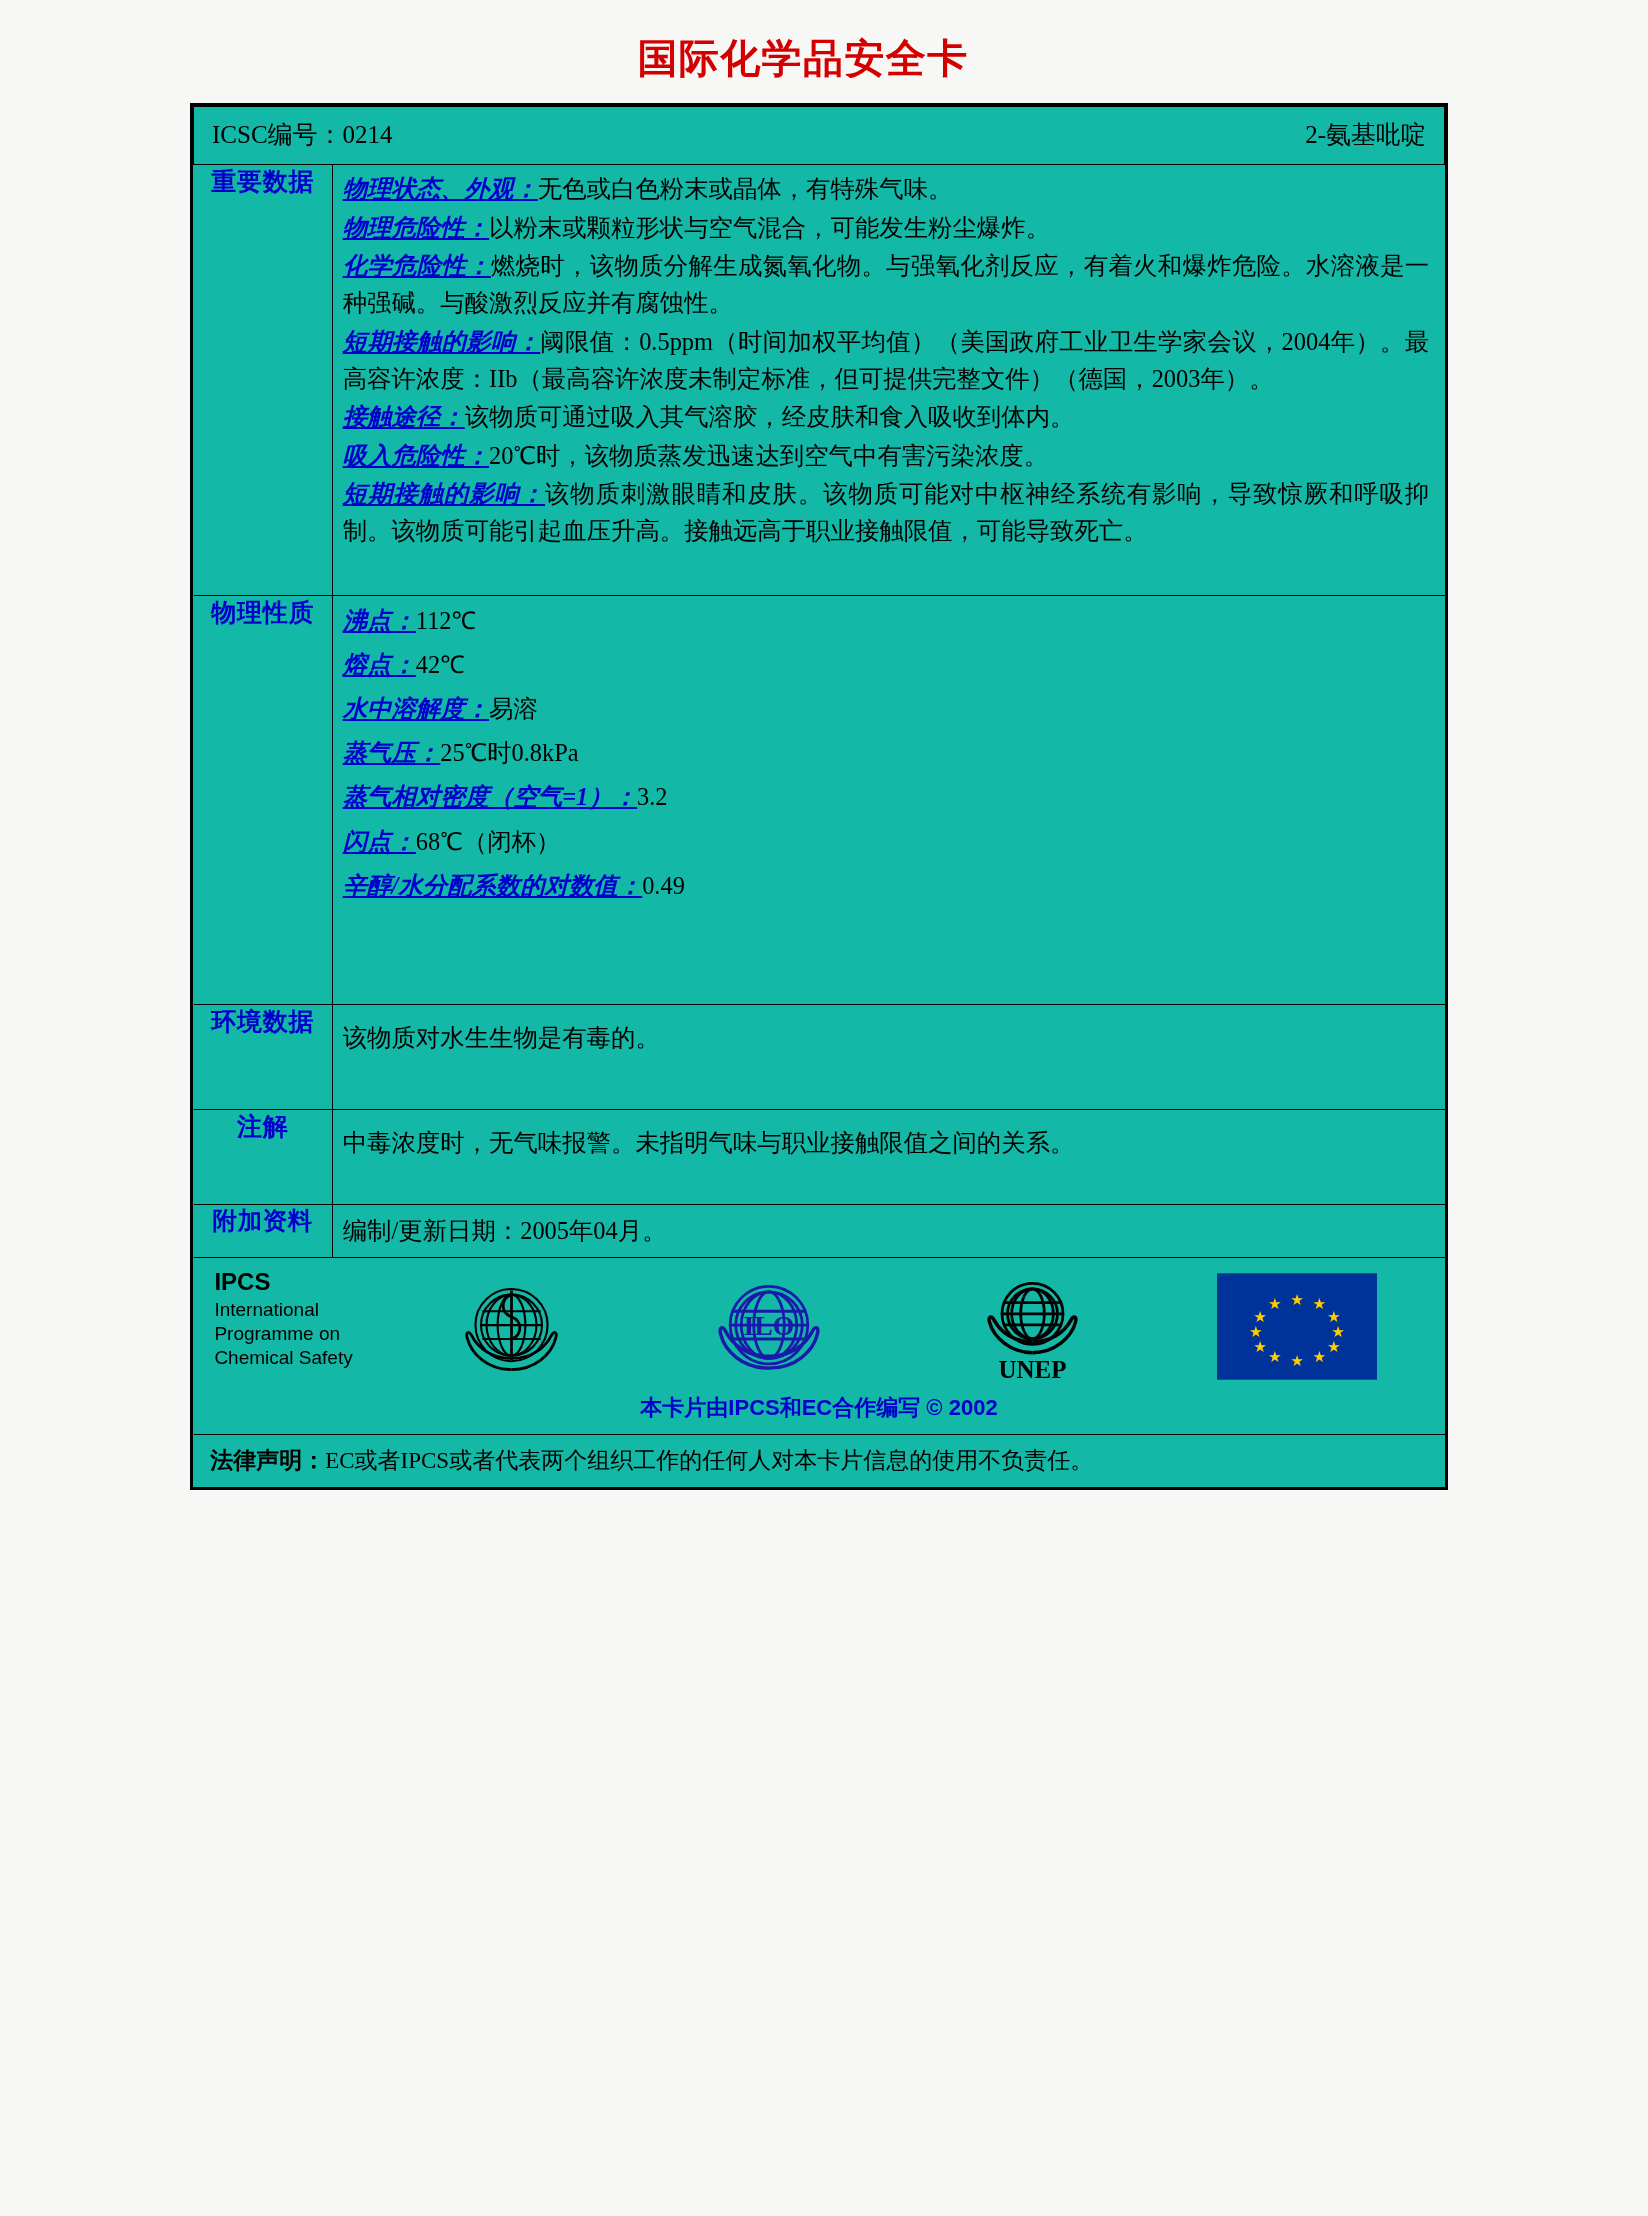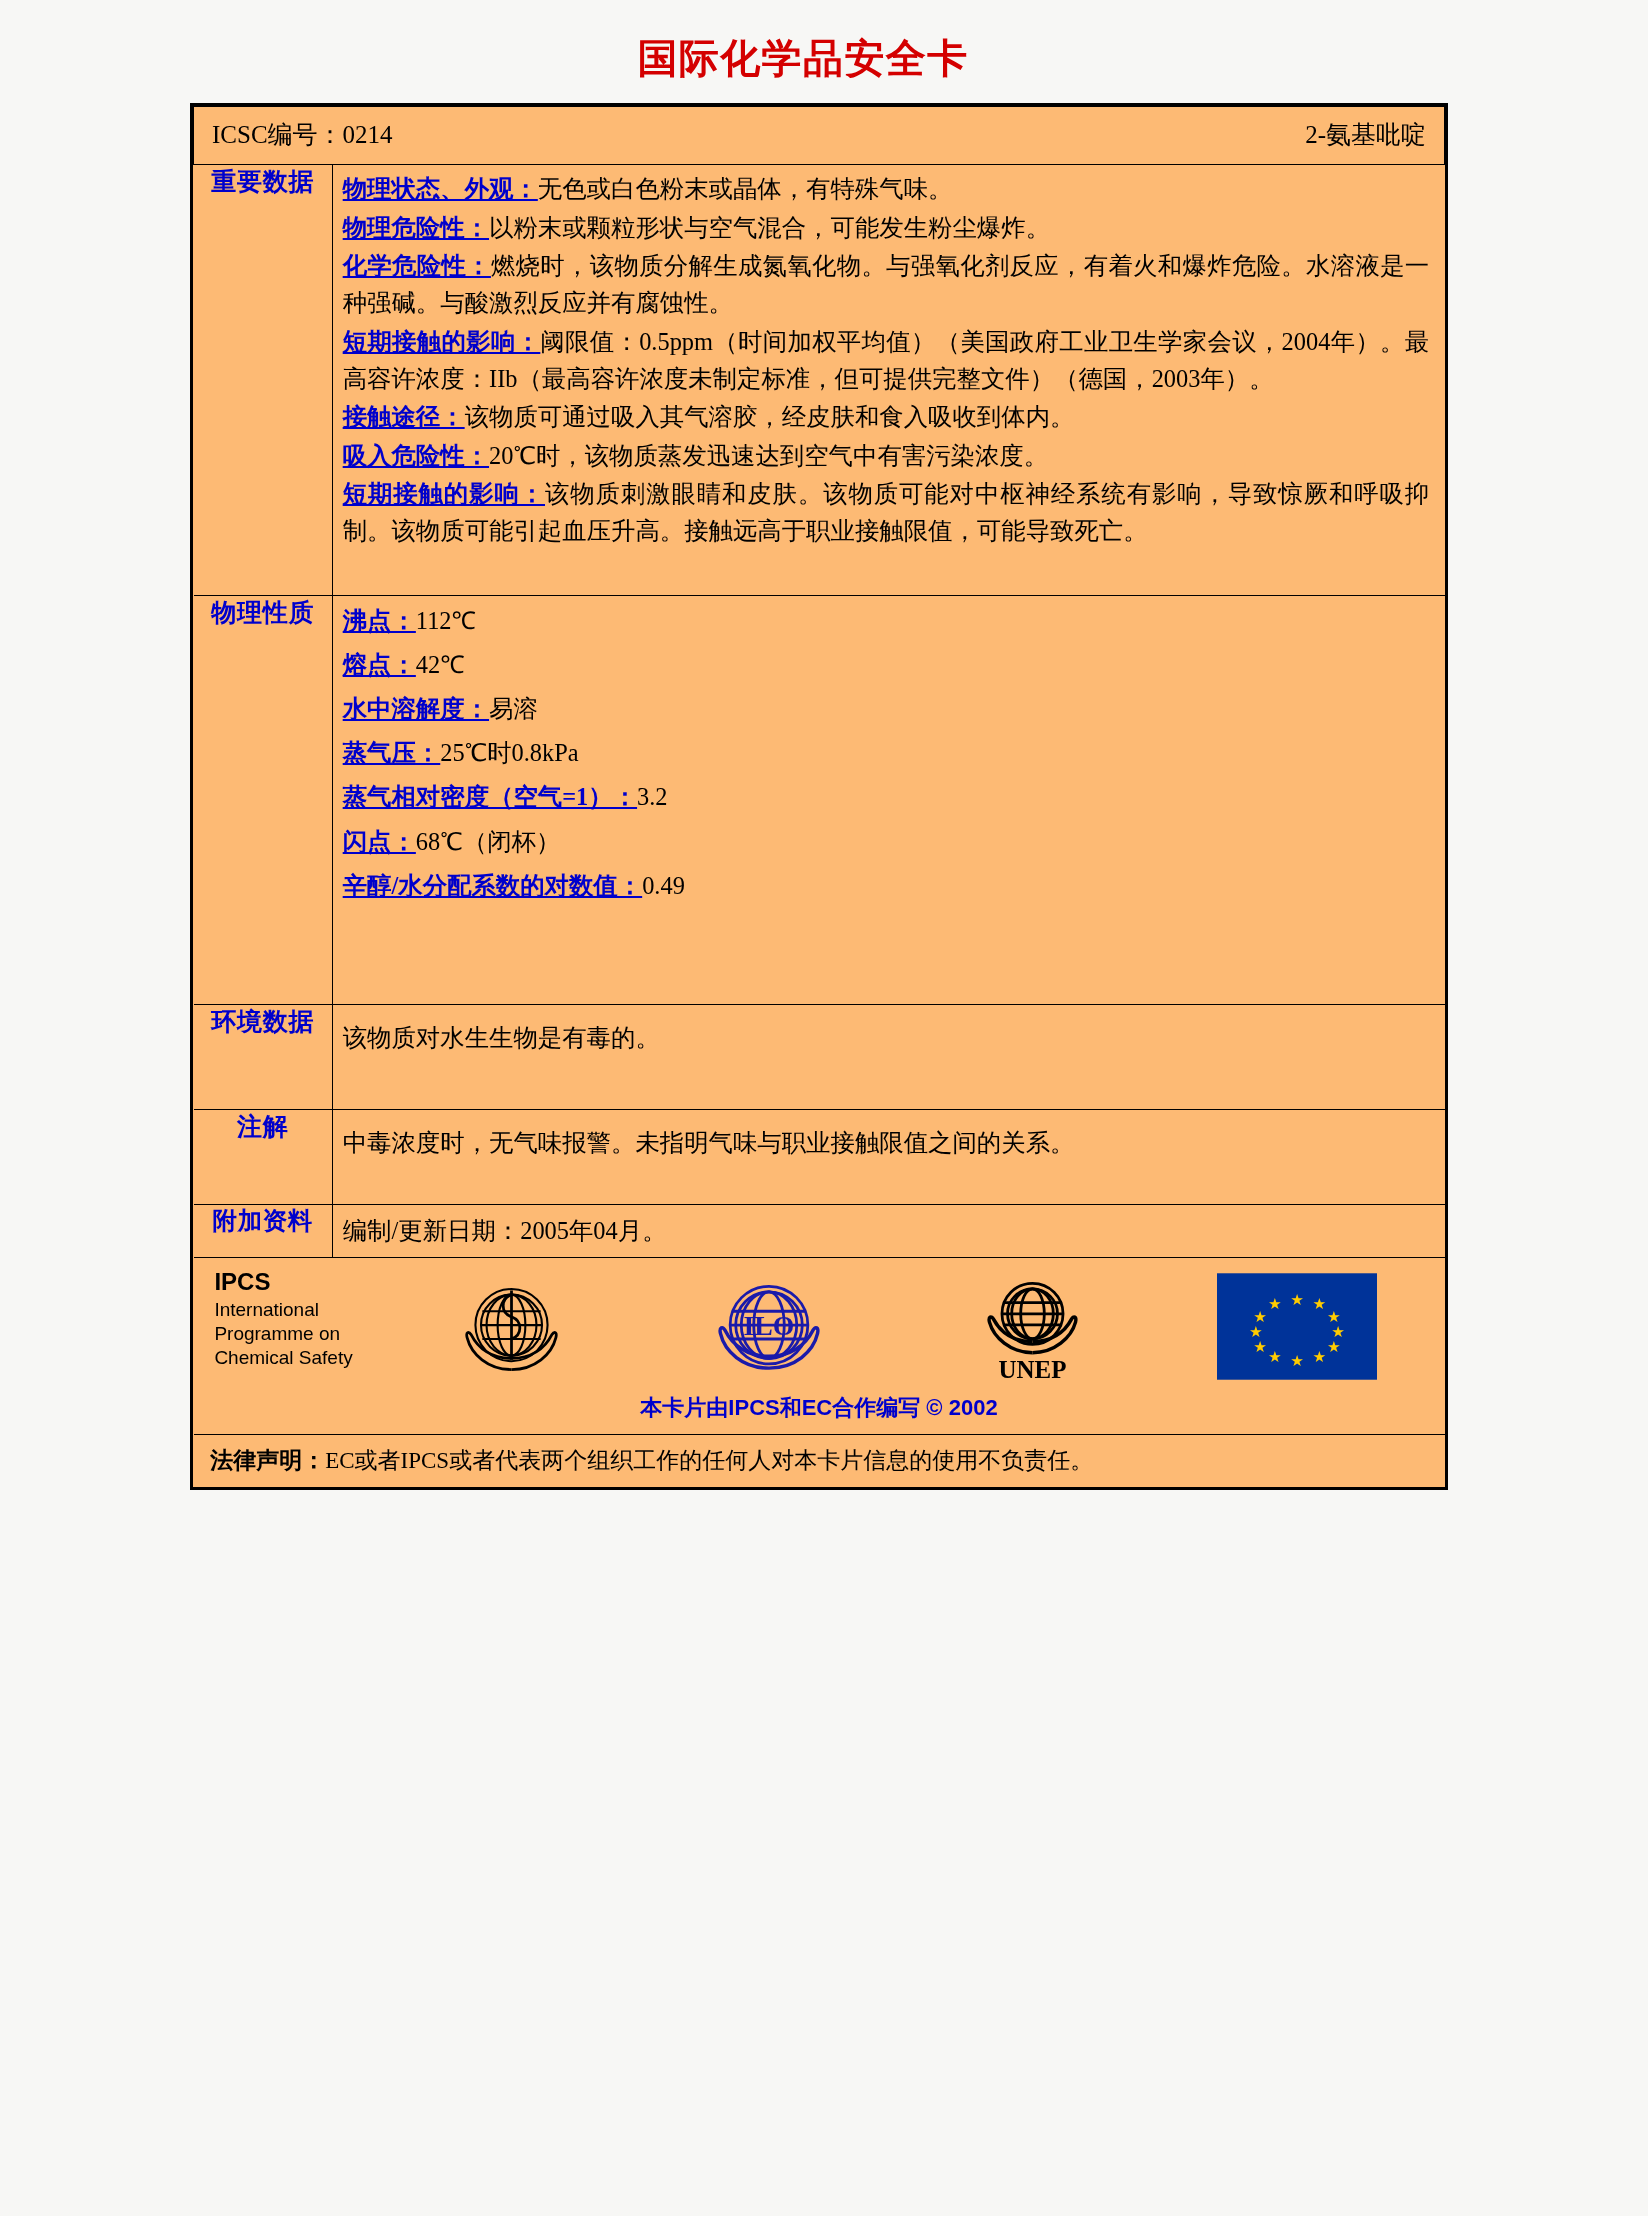"ICSC编号：0214" .card { background: #fdba74 -> #14b8a6 }
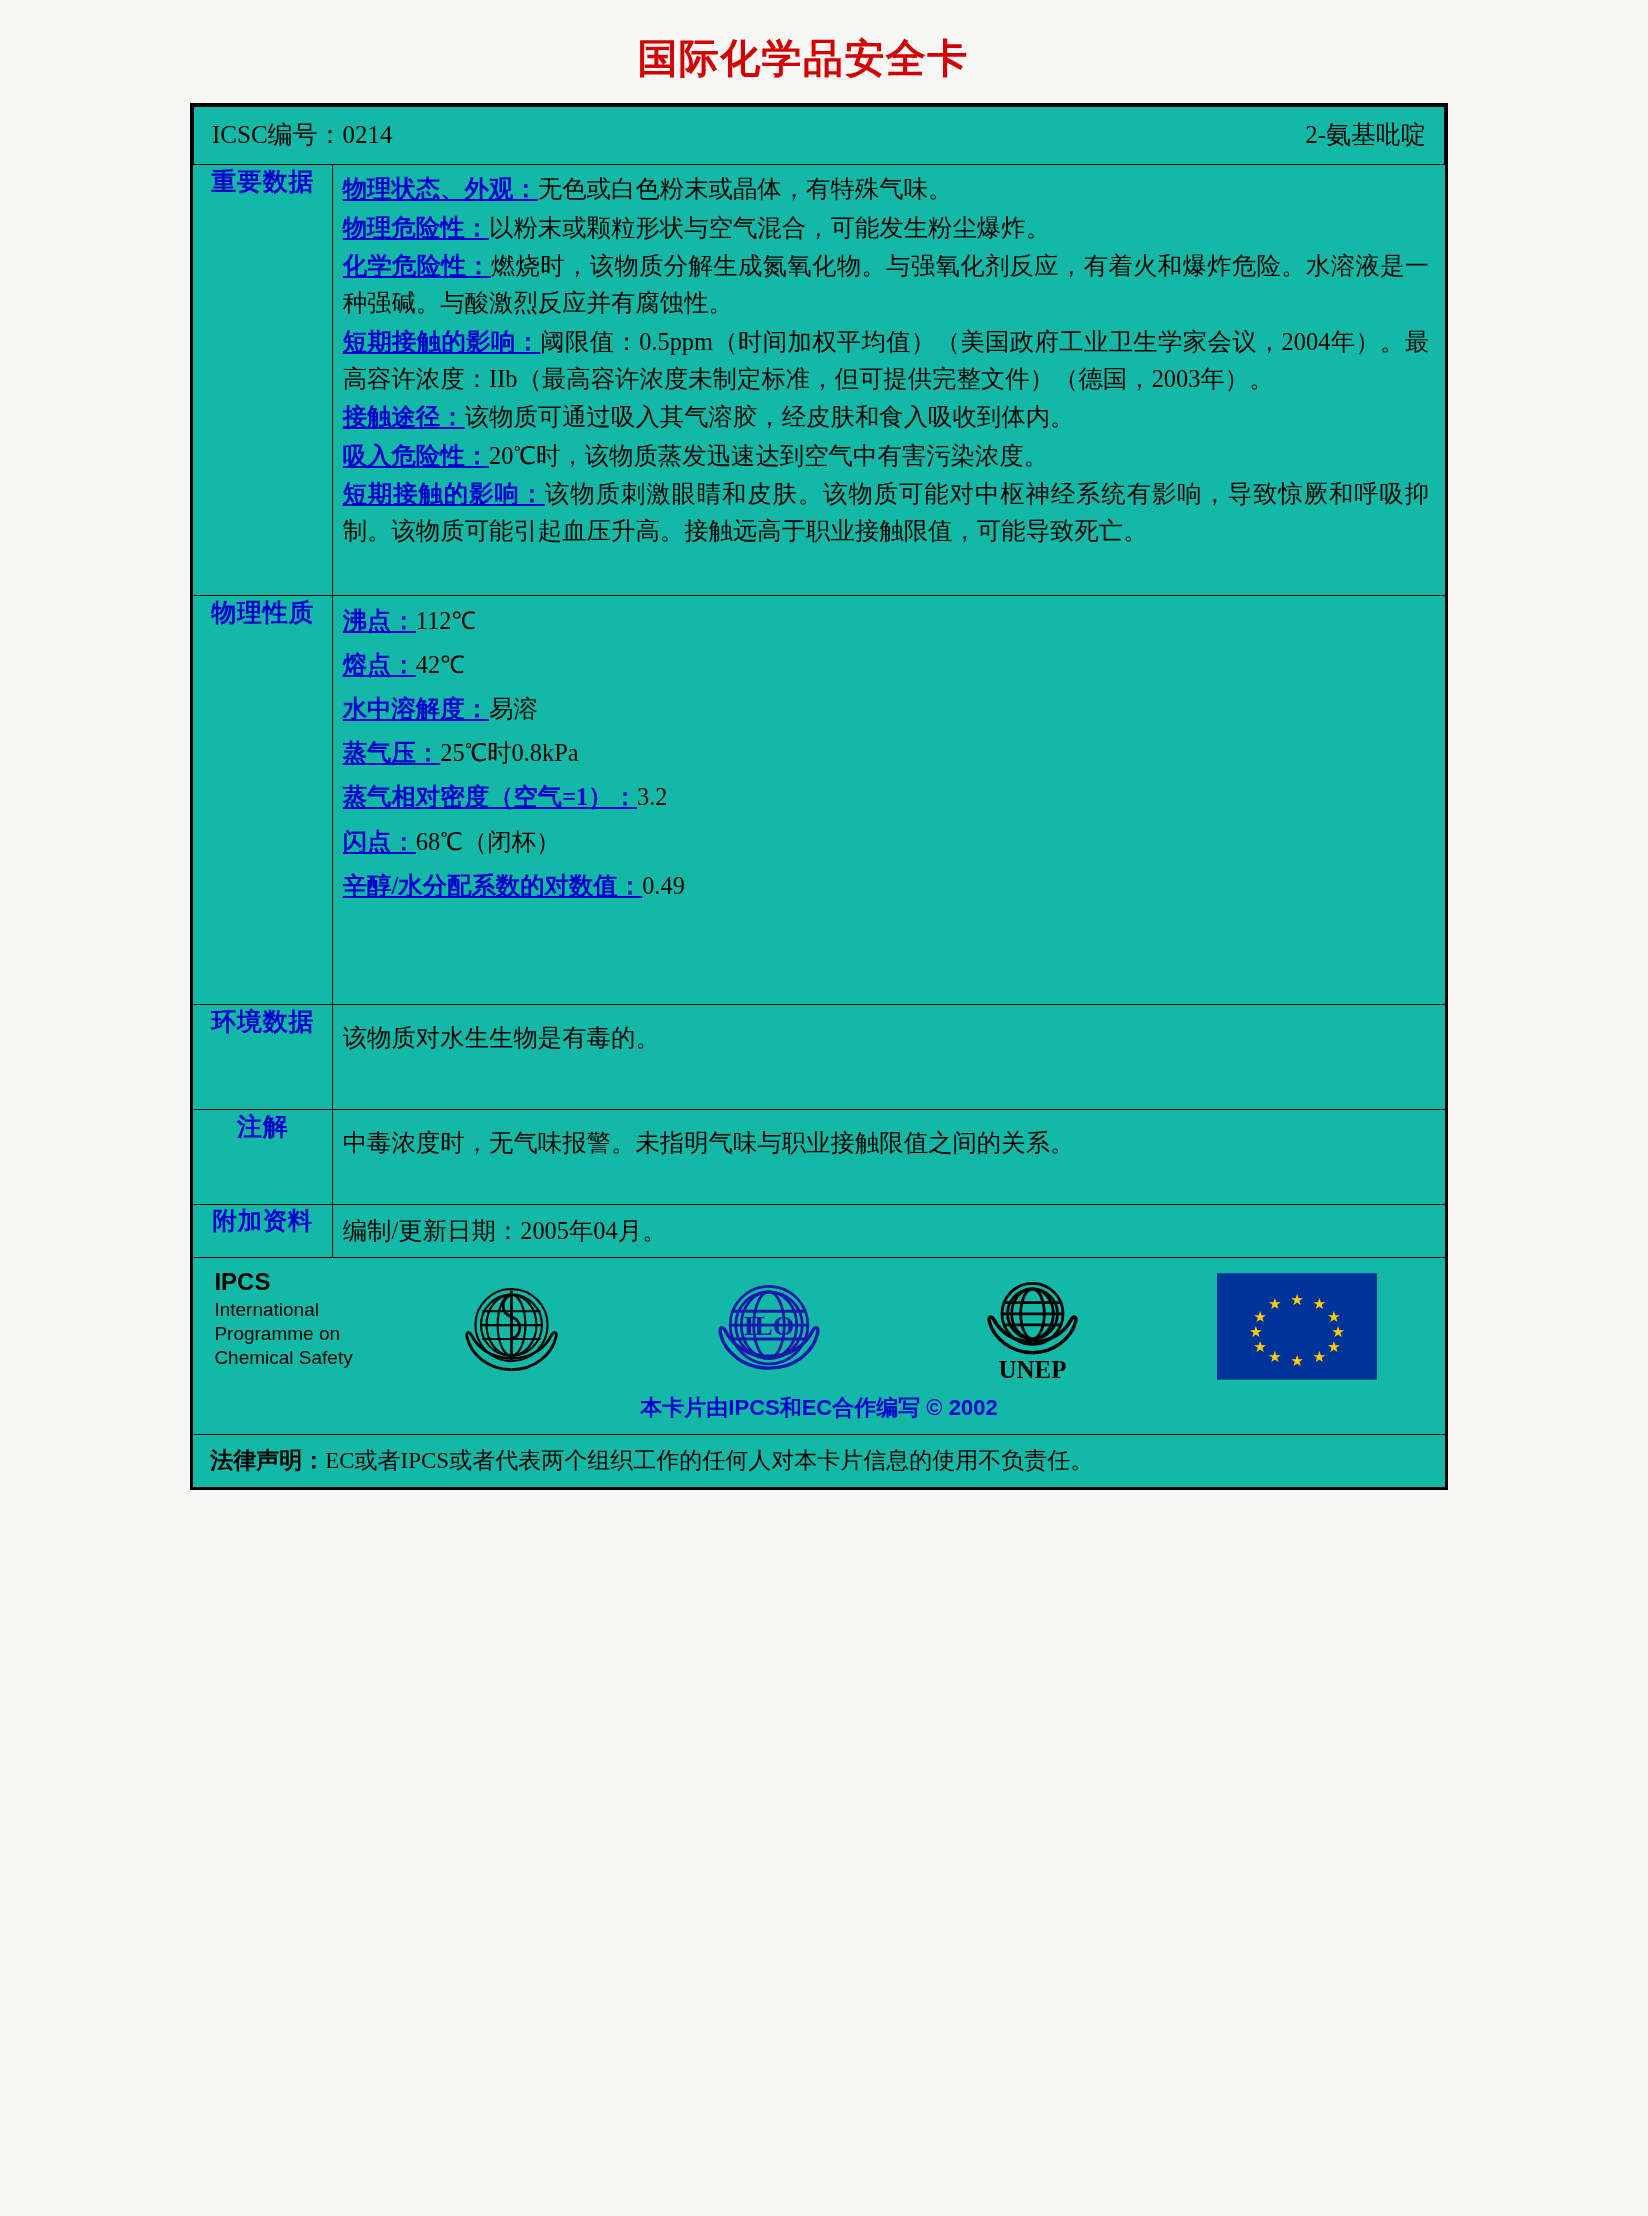"物理状态、外观：" .key { font-style: none -> italic }
